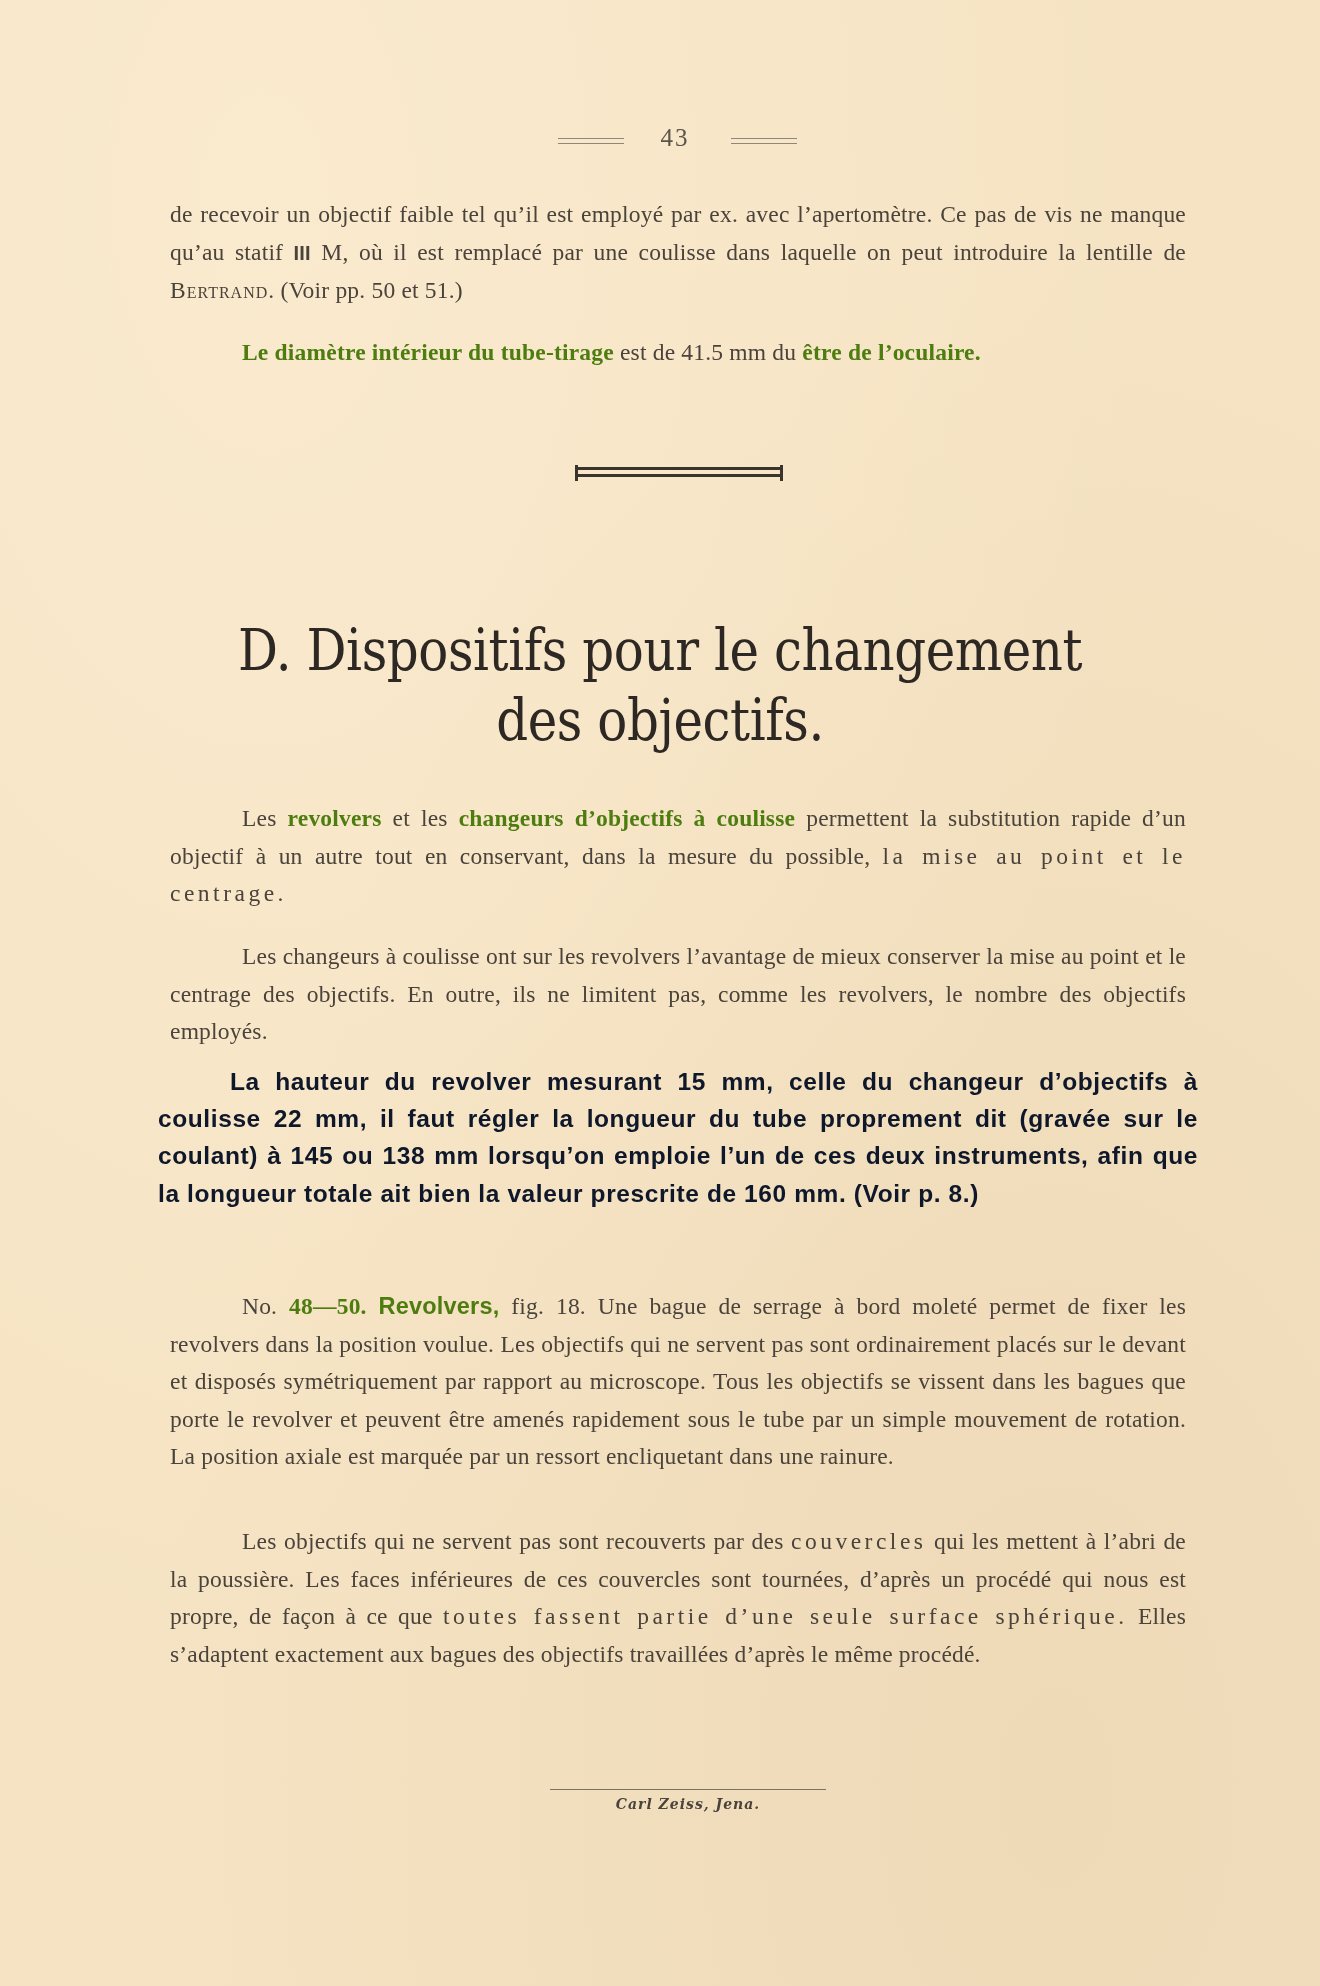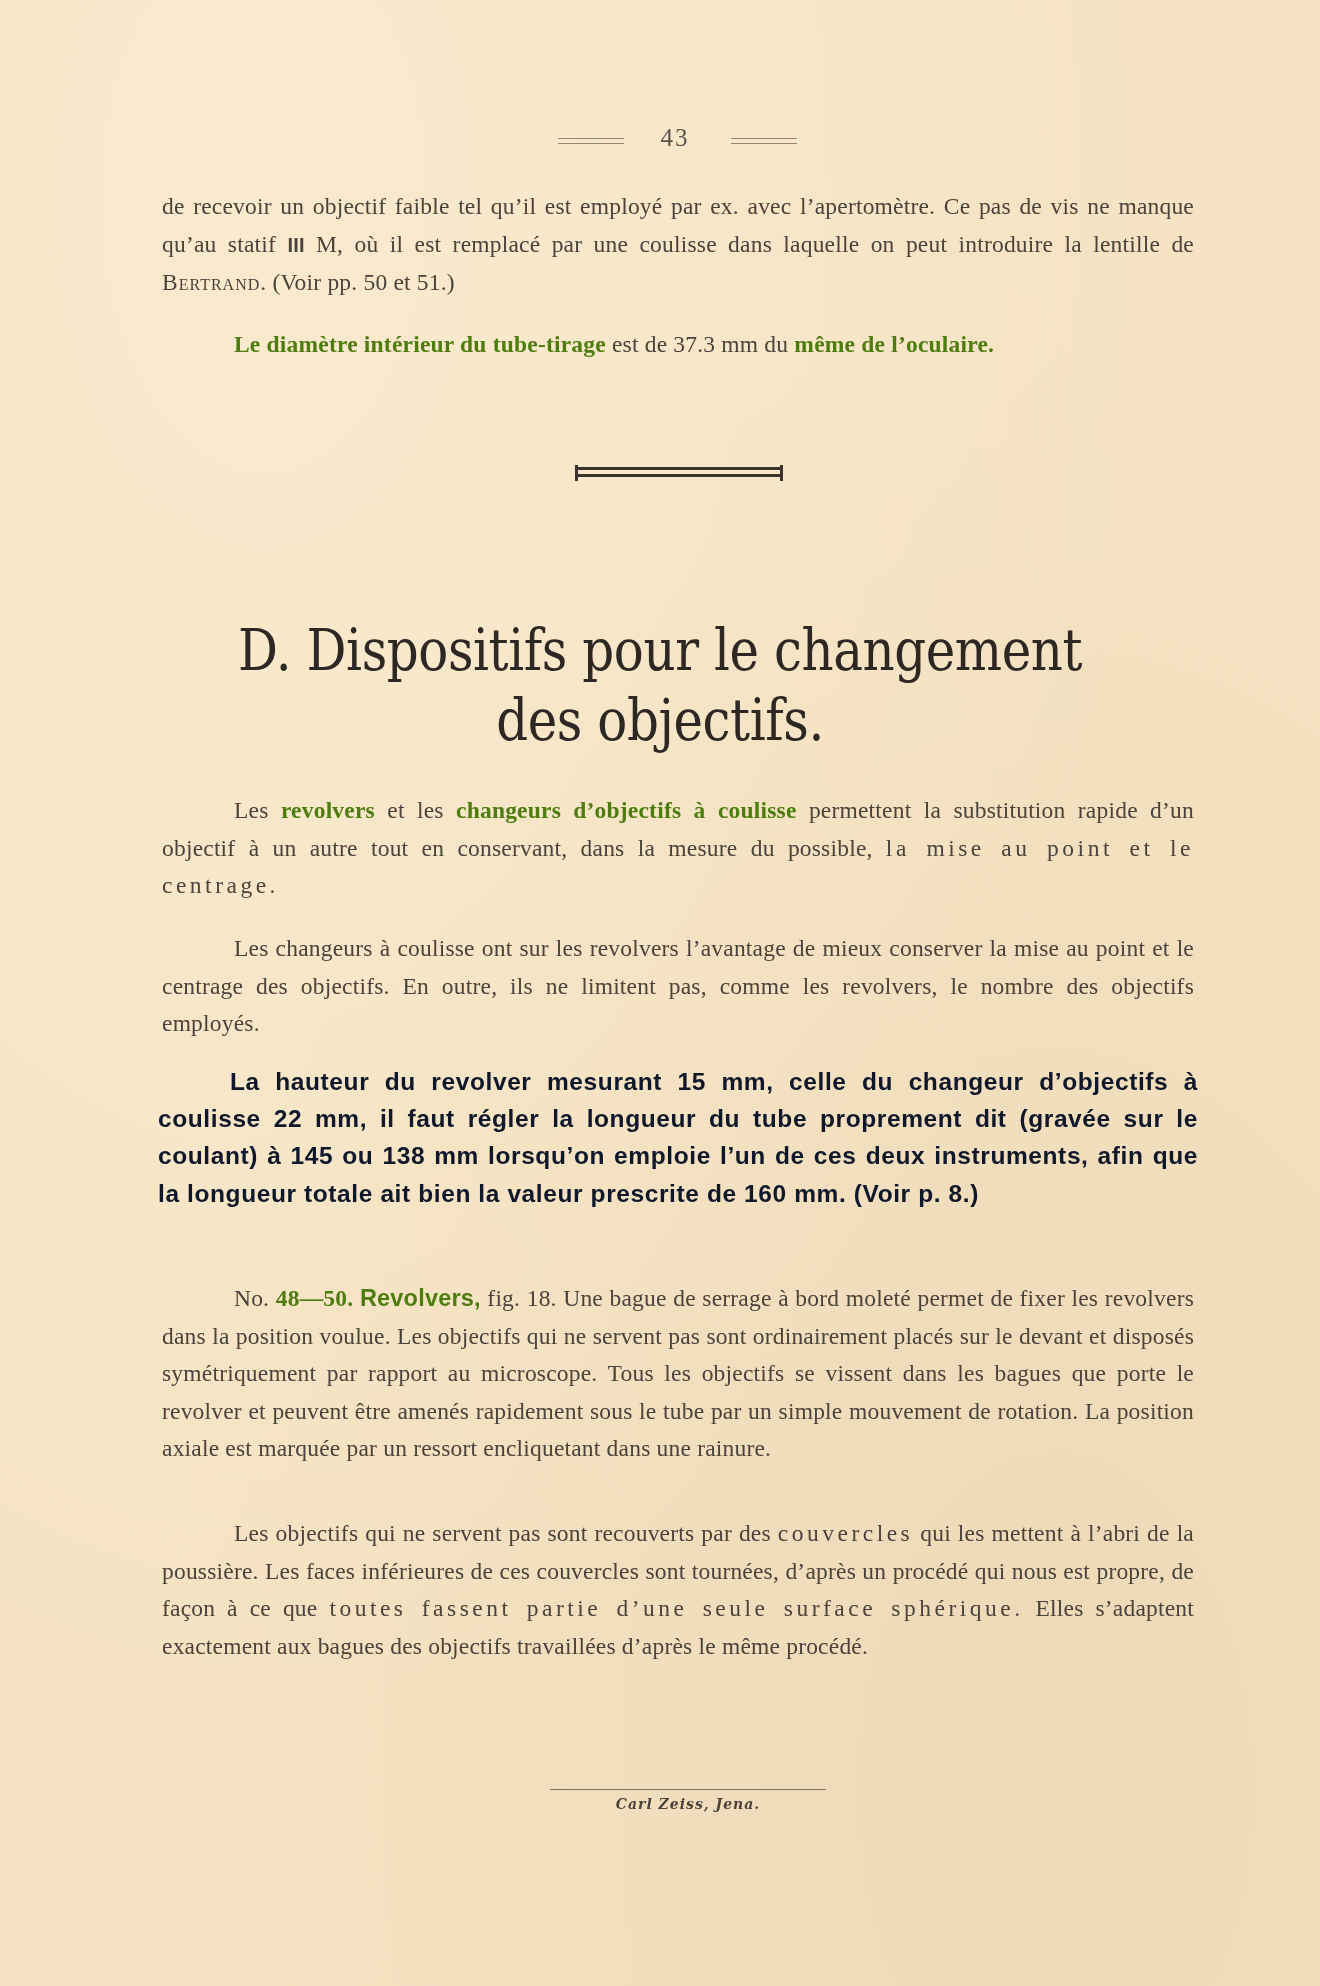"de recevoir un objectif faible" .p { margin: 4px -> 12px }
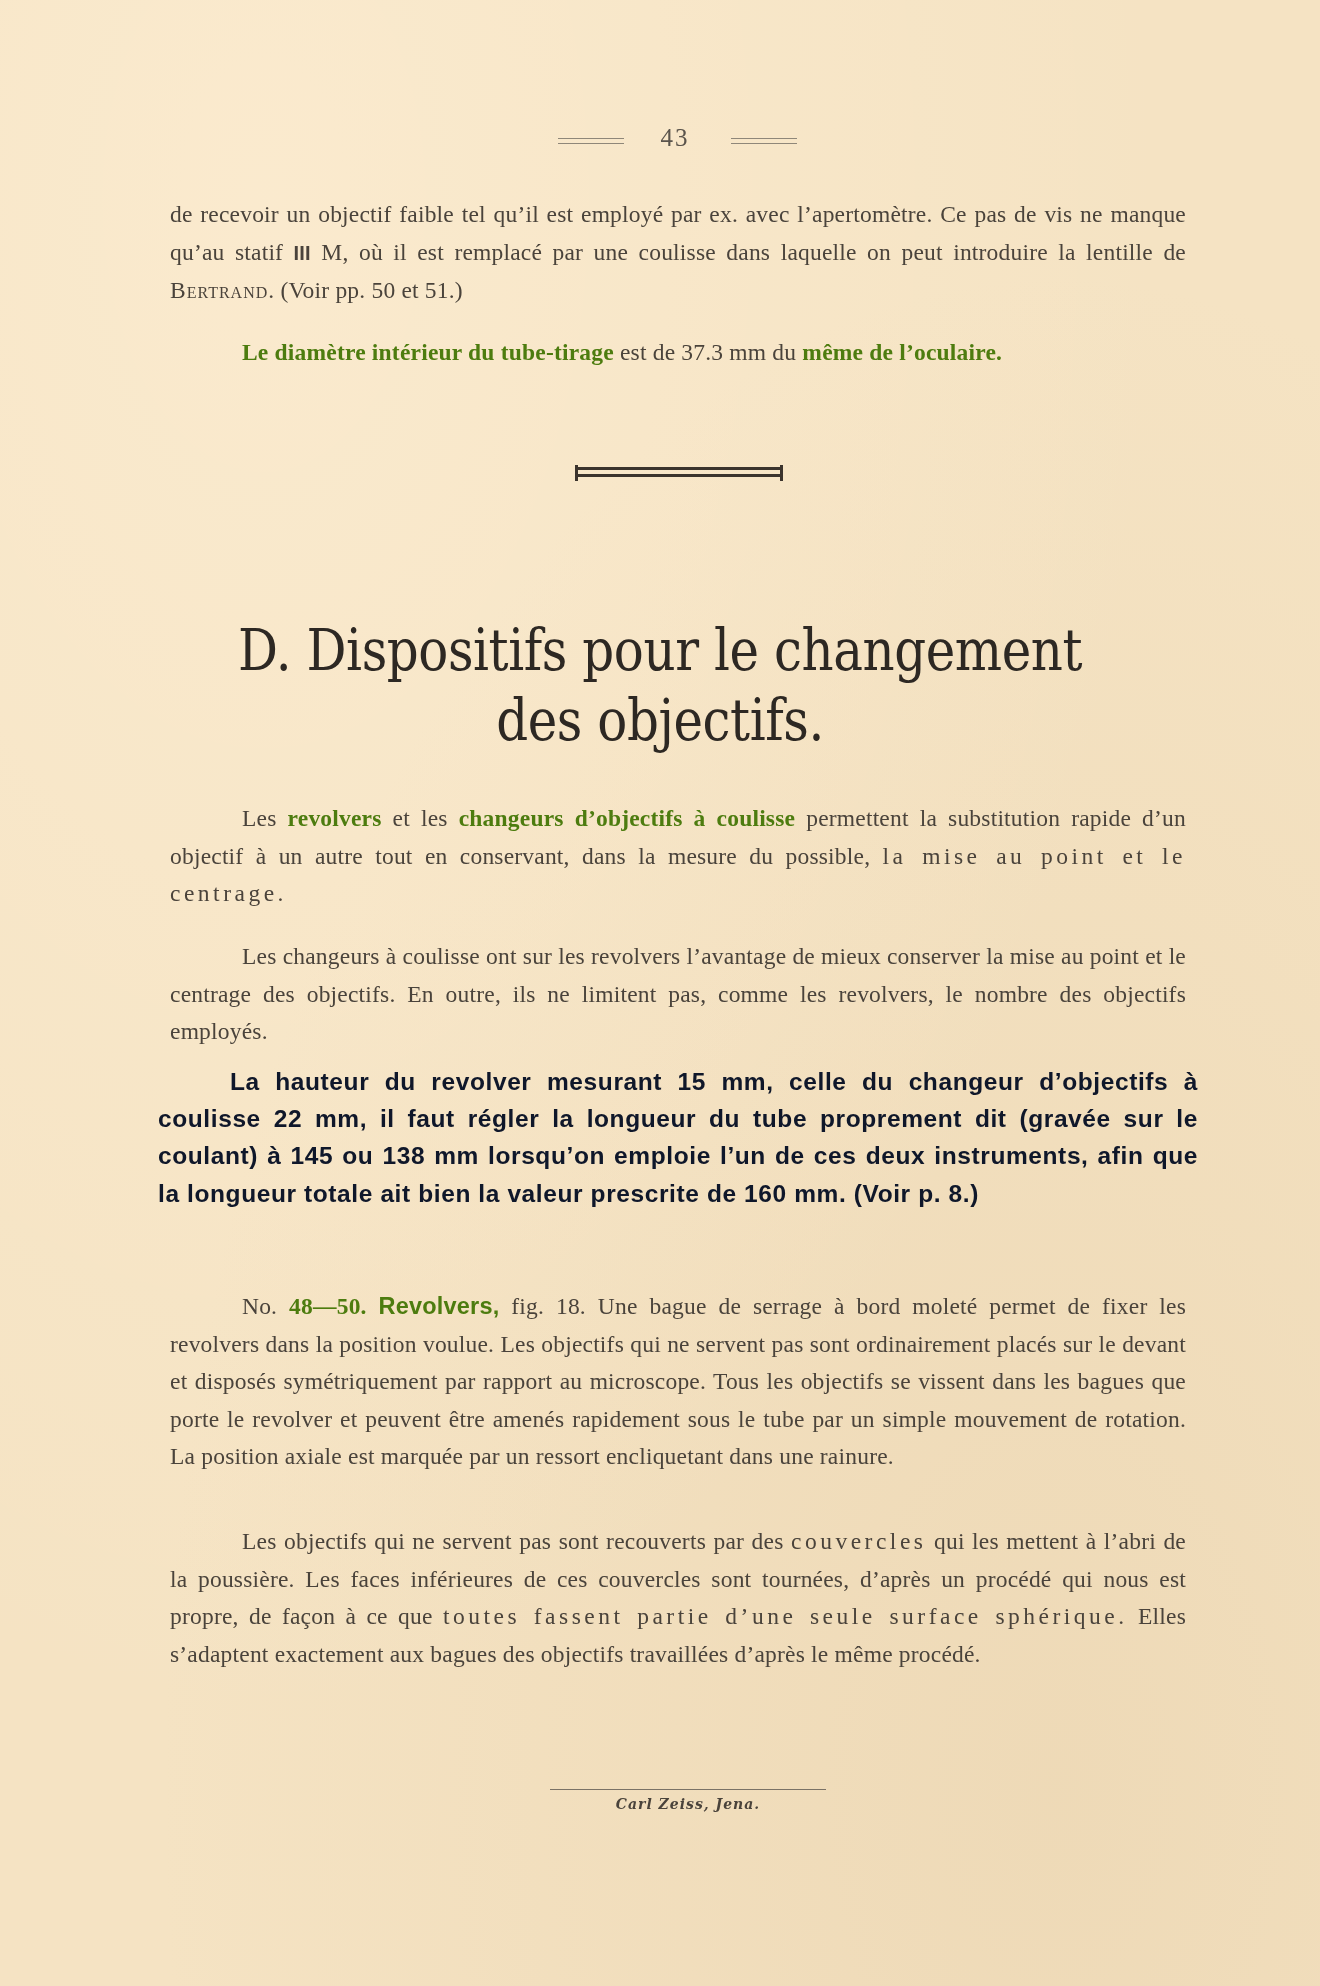"est de 37.3 mm du" span { text: 37.3 -> 41.5 }
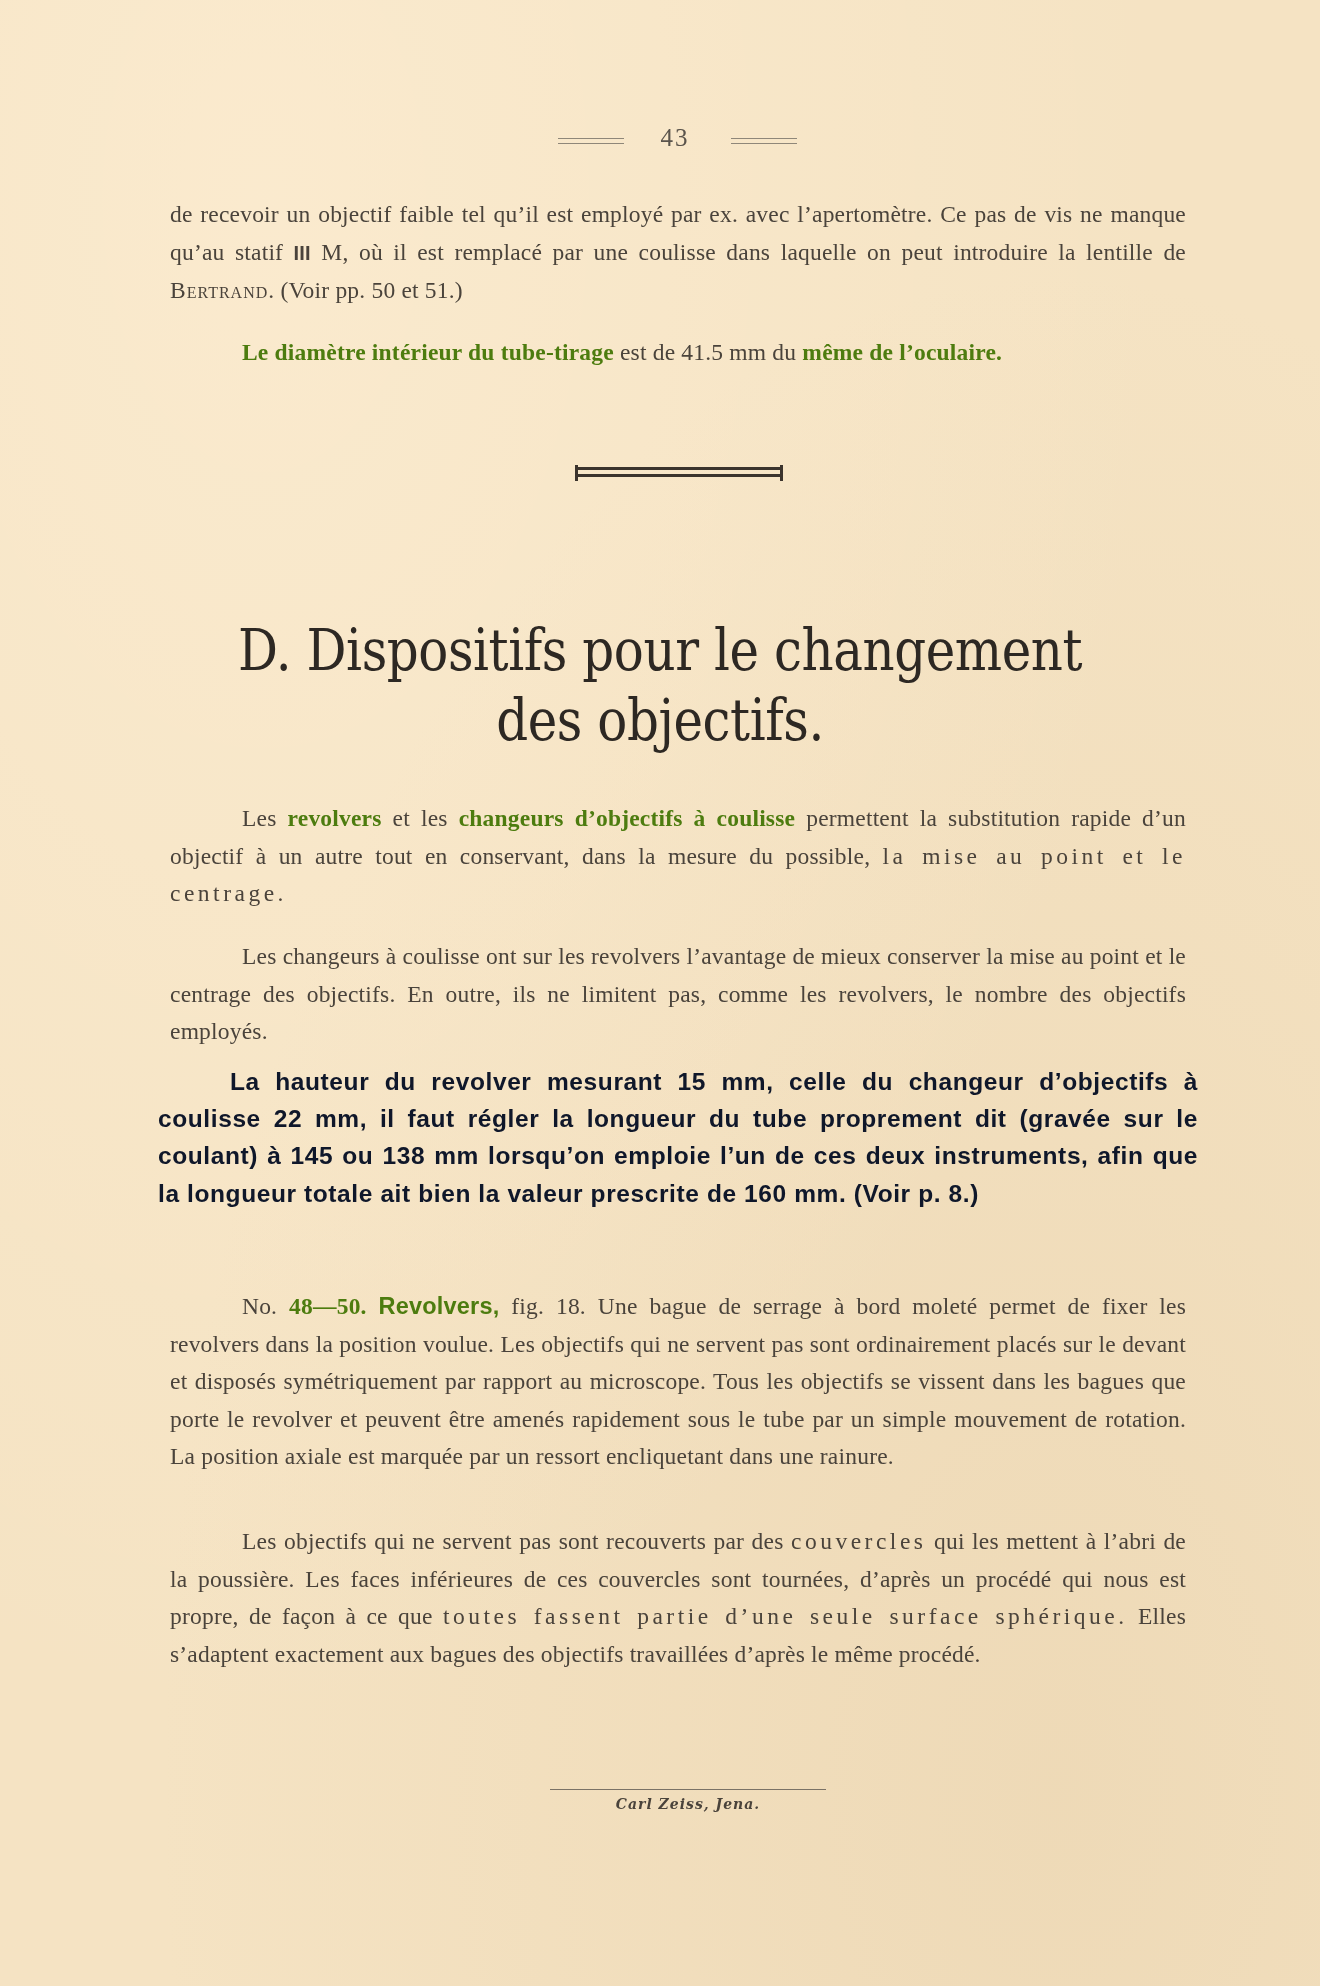"même de l’oculaire." span.b { text: même -> être }
